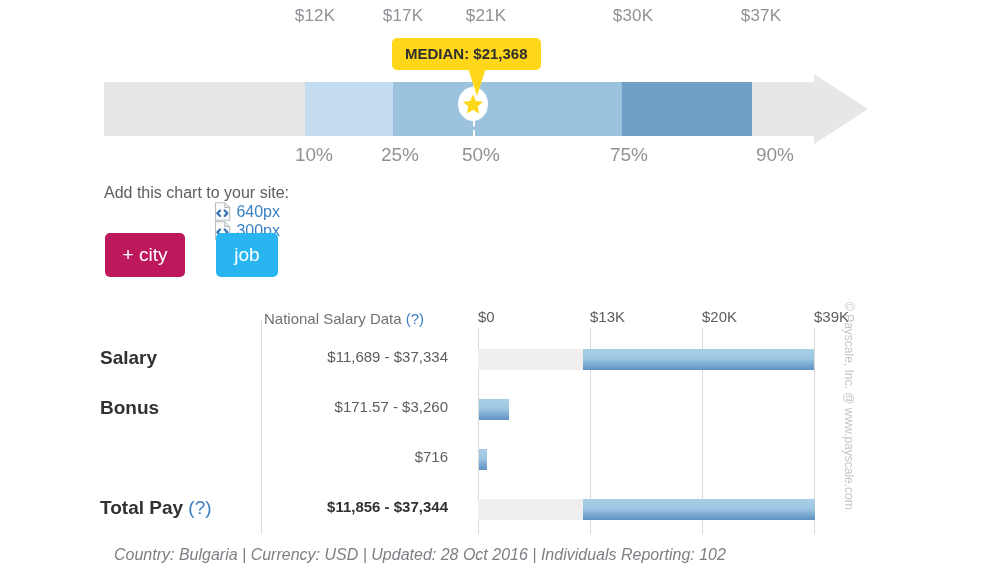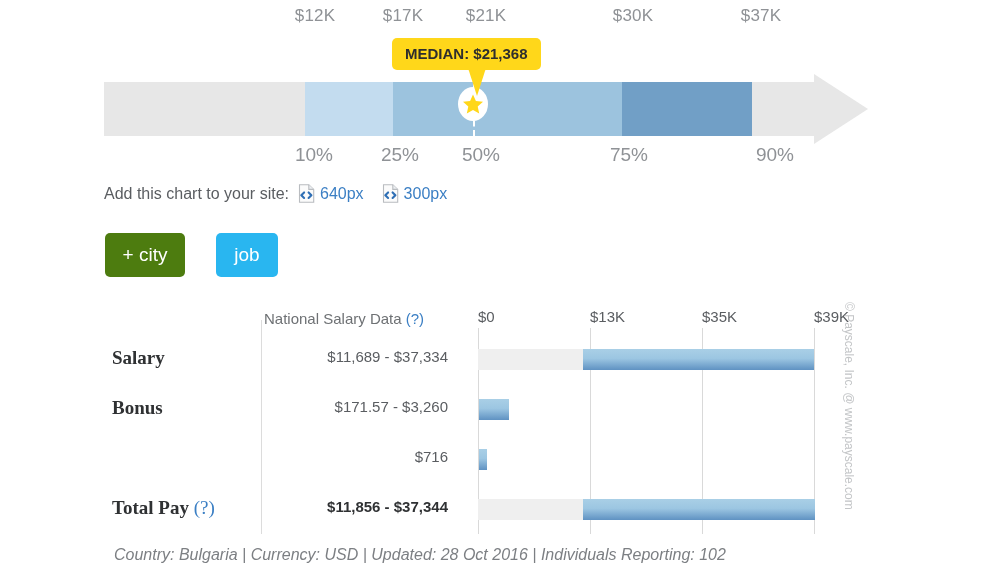"Add this chart to your" .embed-row { flex-direction: none -> column }
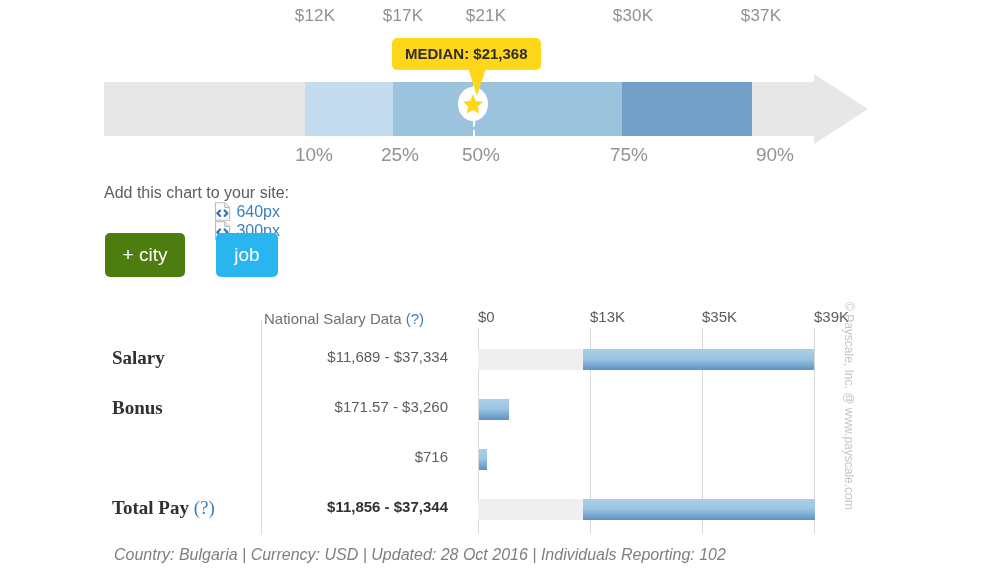"+ city" button.btn { background: #4d7c0f -> #be185d }
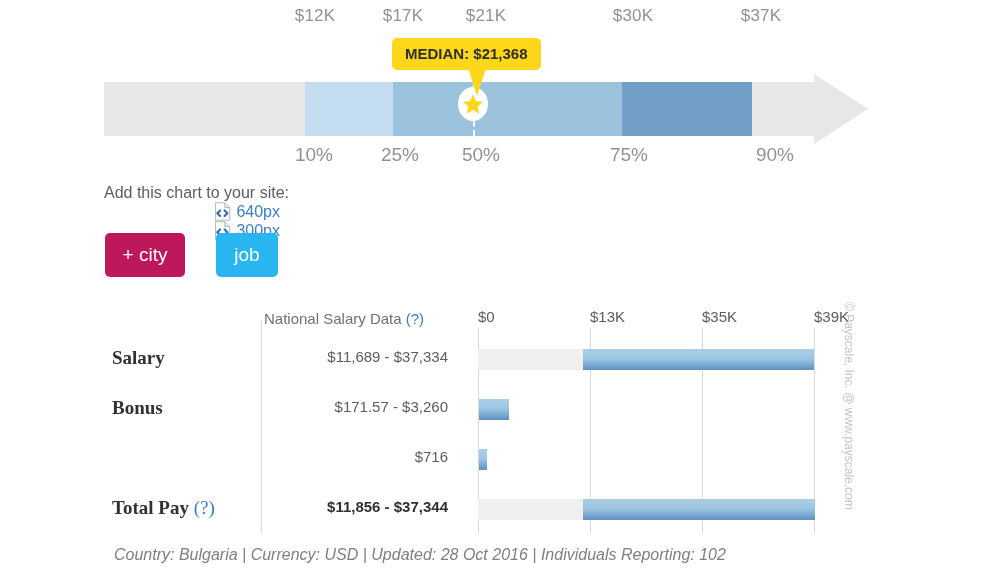"$35K" span { text: $35K -> $20K }
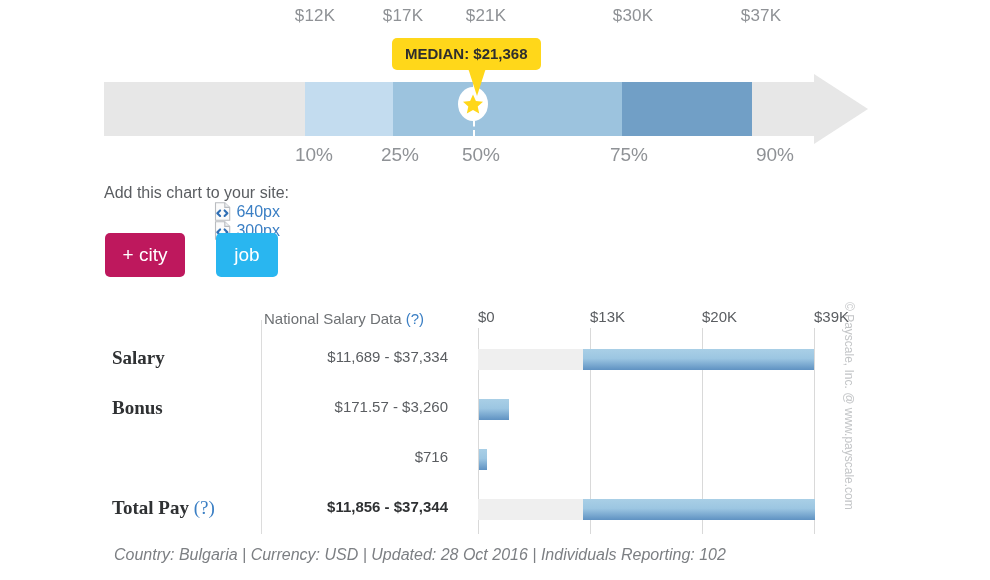"Salary" .row-name { font-family: Liberation Serif, serif -> none; left: 112px -> 100px }
